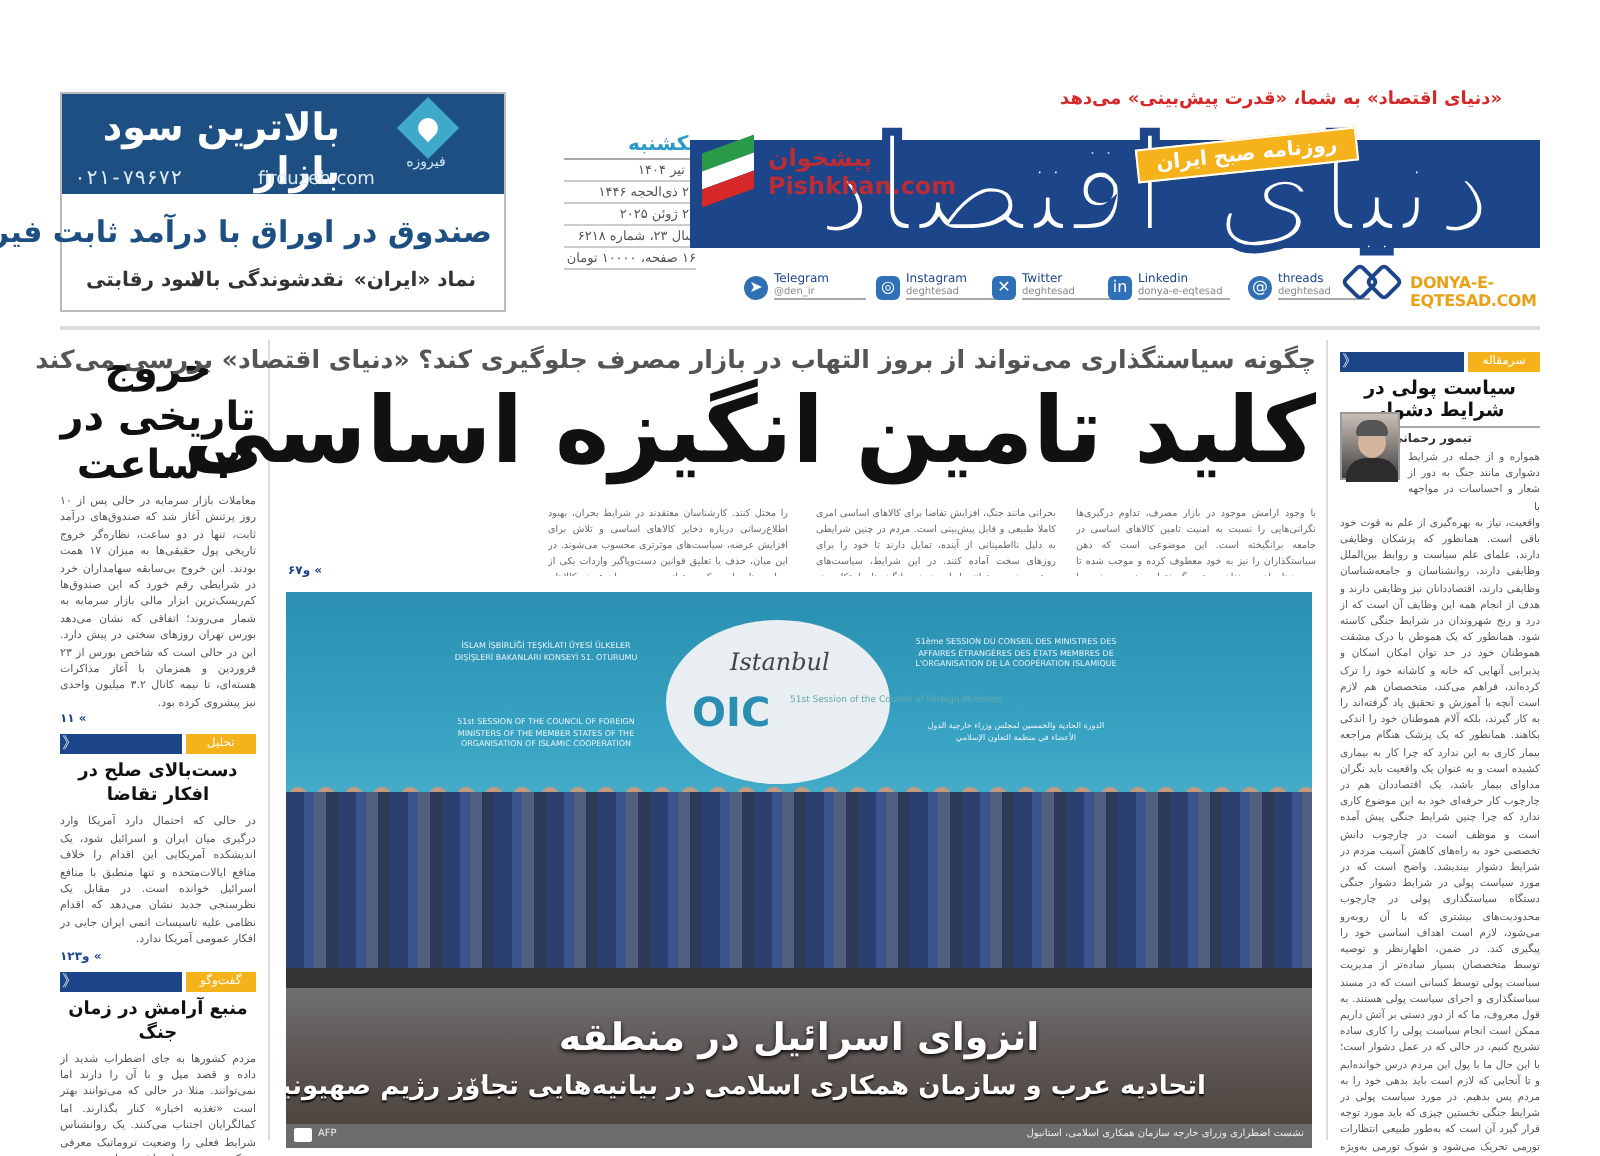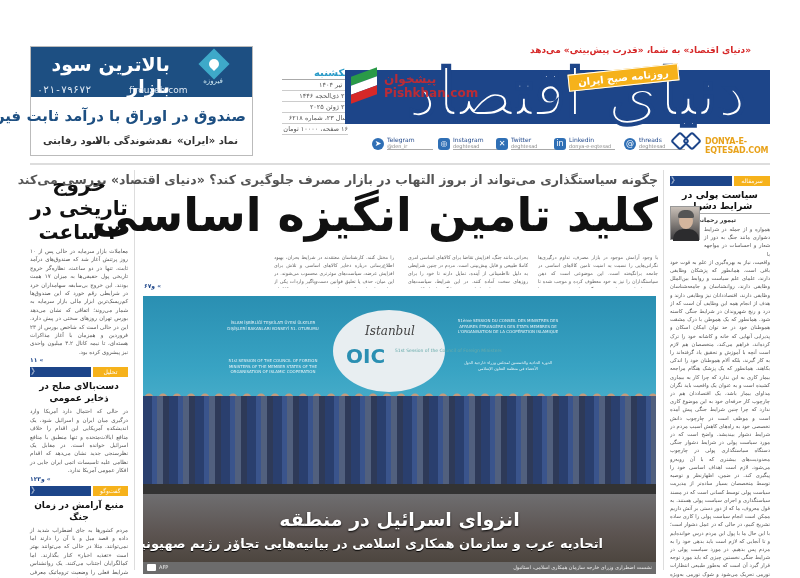"دست‌بالای صلح در ذخایر عمومی" div.sub-head { text: ذخایر عمومی -> افکار تقاضا }
